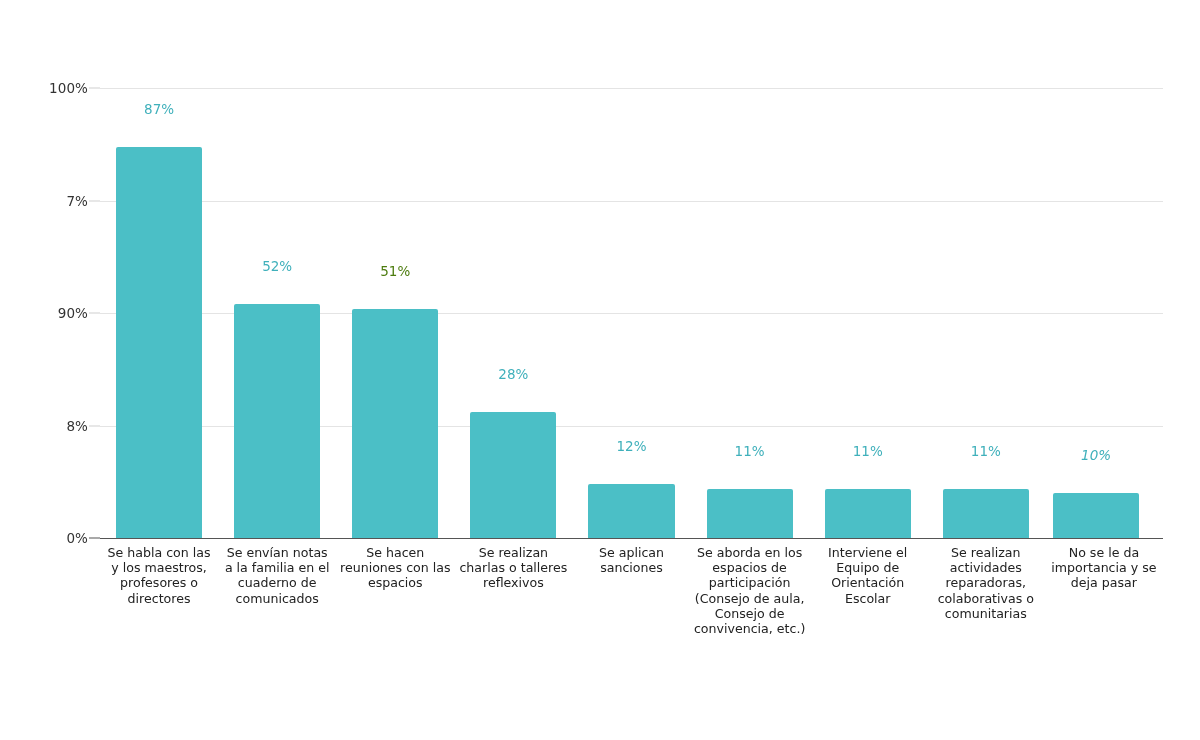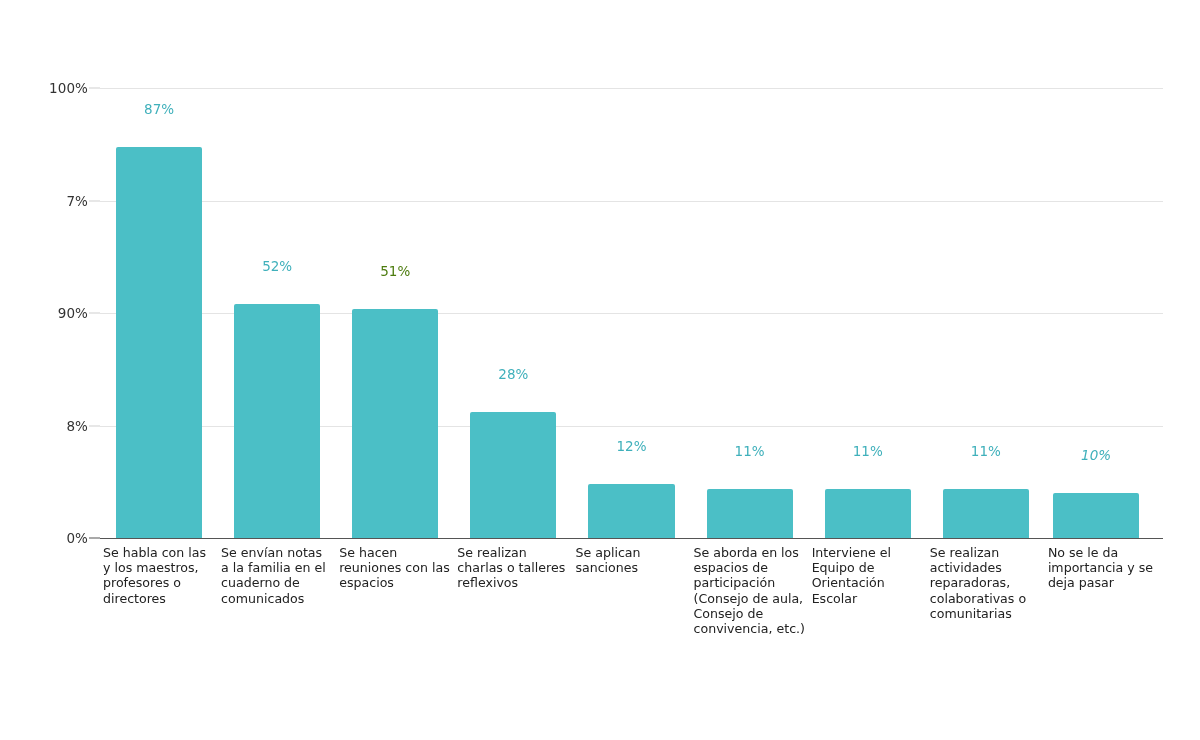"Se habla con las y" .xlabel { text-align: none -> center }
